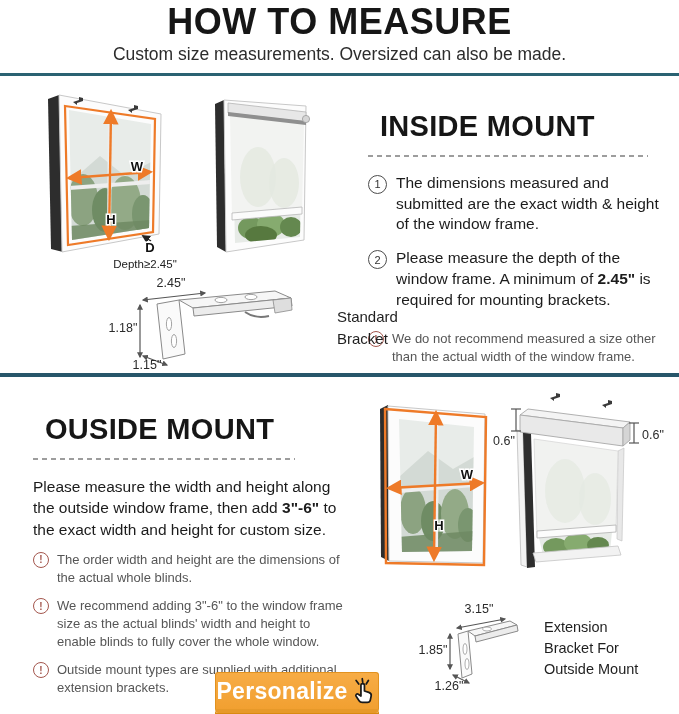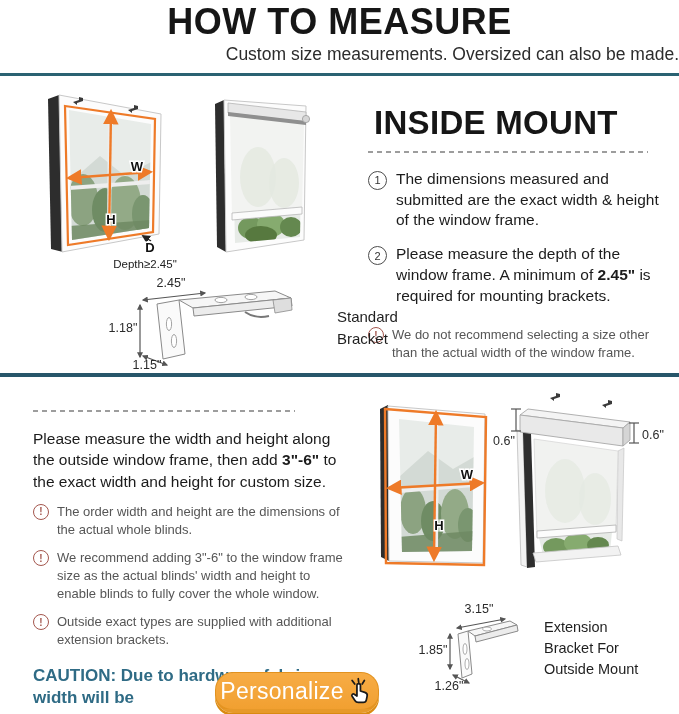"Custom size measurements. Oversized can" .subtitle { text-align: right -> none }
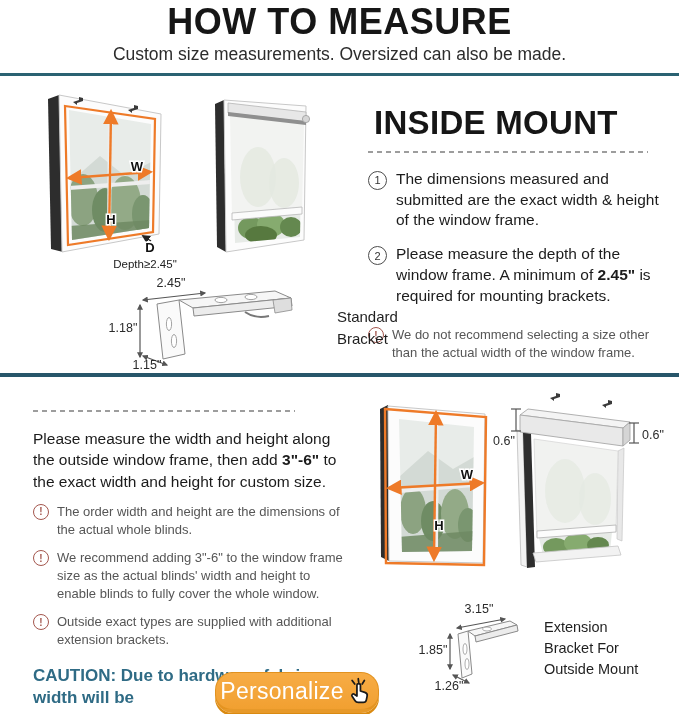"INSIDE MOUNT" h2 { font-size: 33px -> 29px; margin: 6px -> 12px }
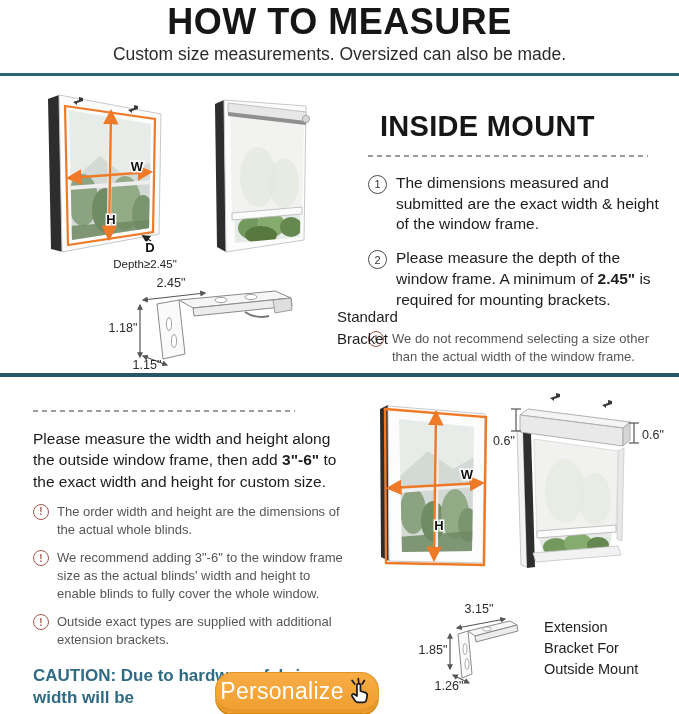"We do not recommend selecting" p.note-text { text: selecting -> measured }
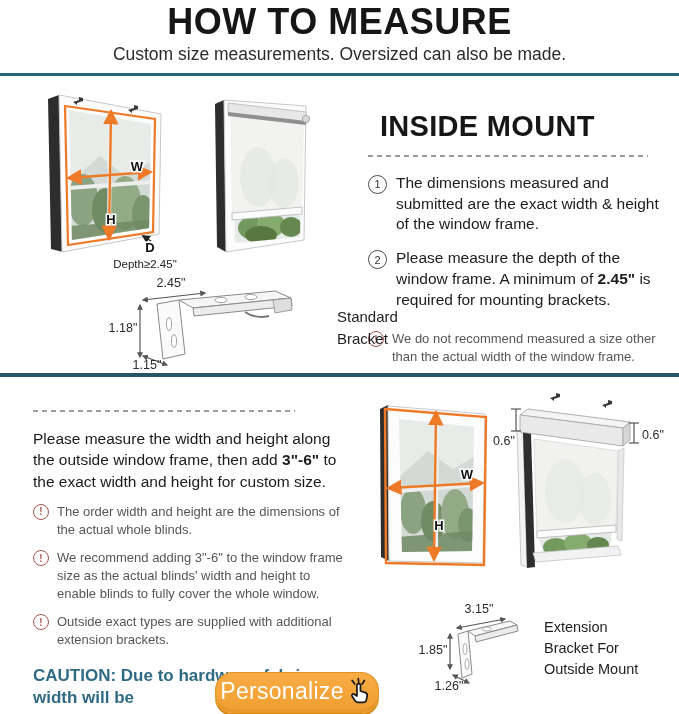"OUSIDE MOUNT" h2 { html: none -> <h2>OUSIDE MOUNT</h2> }
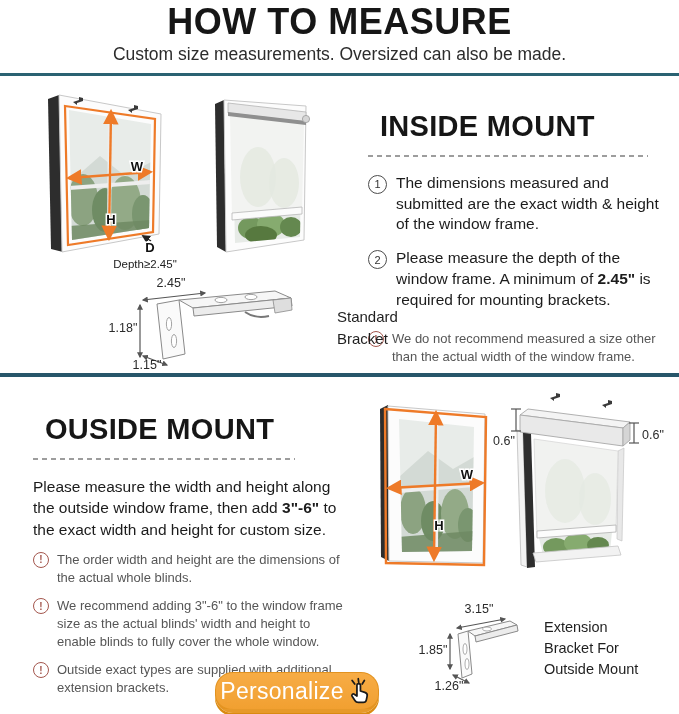"Outside exact types are supplied" p.note-text { text: exact -> mount }
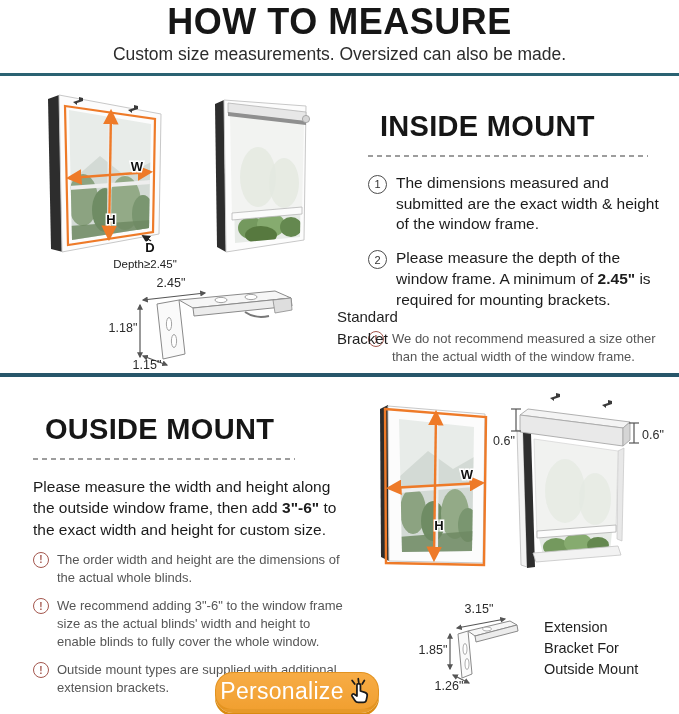"Personalize" .personalize { border-radius: 18px -> 3px; font-weight: 400 -> 700 }
